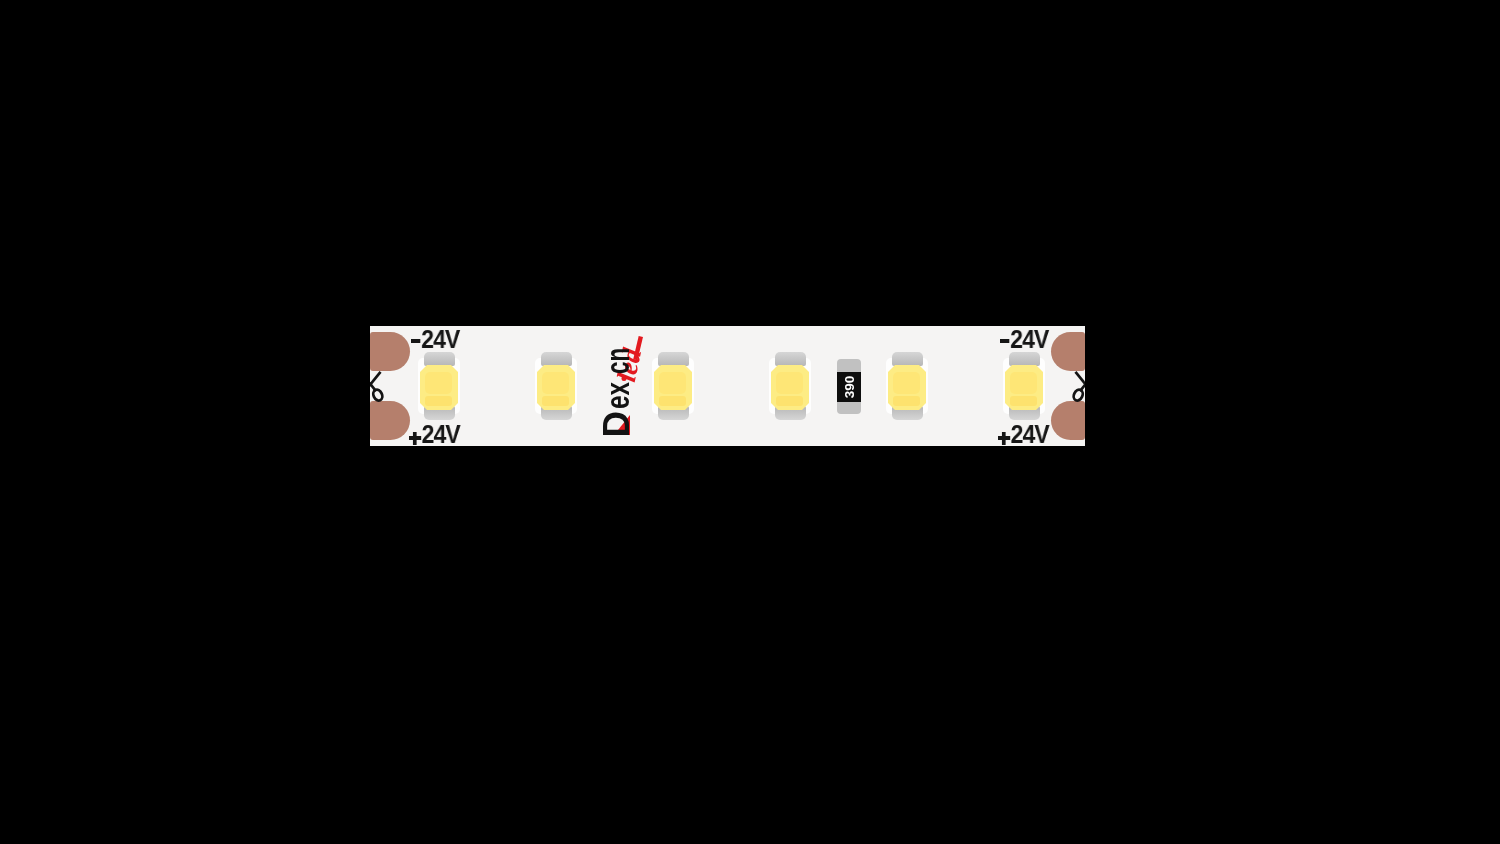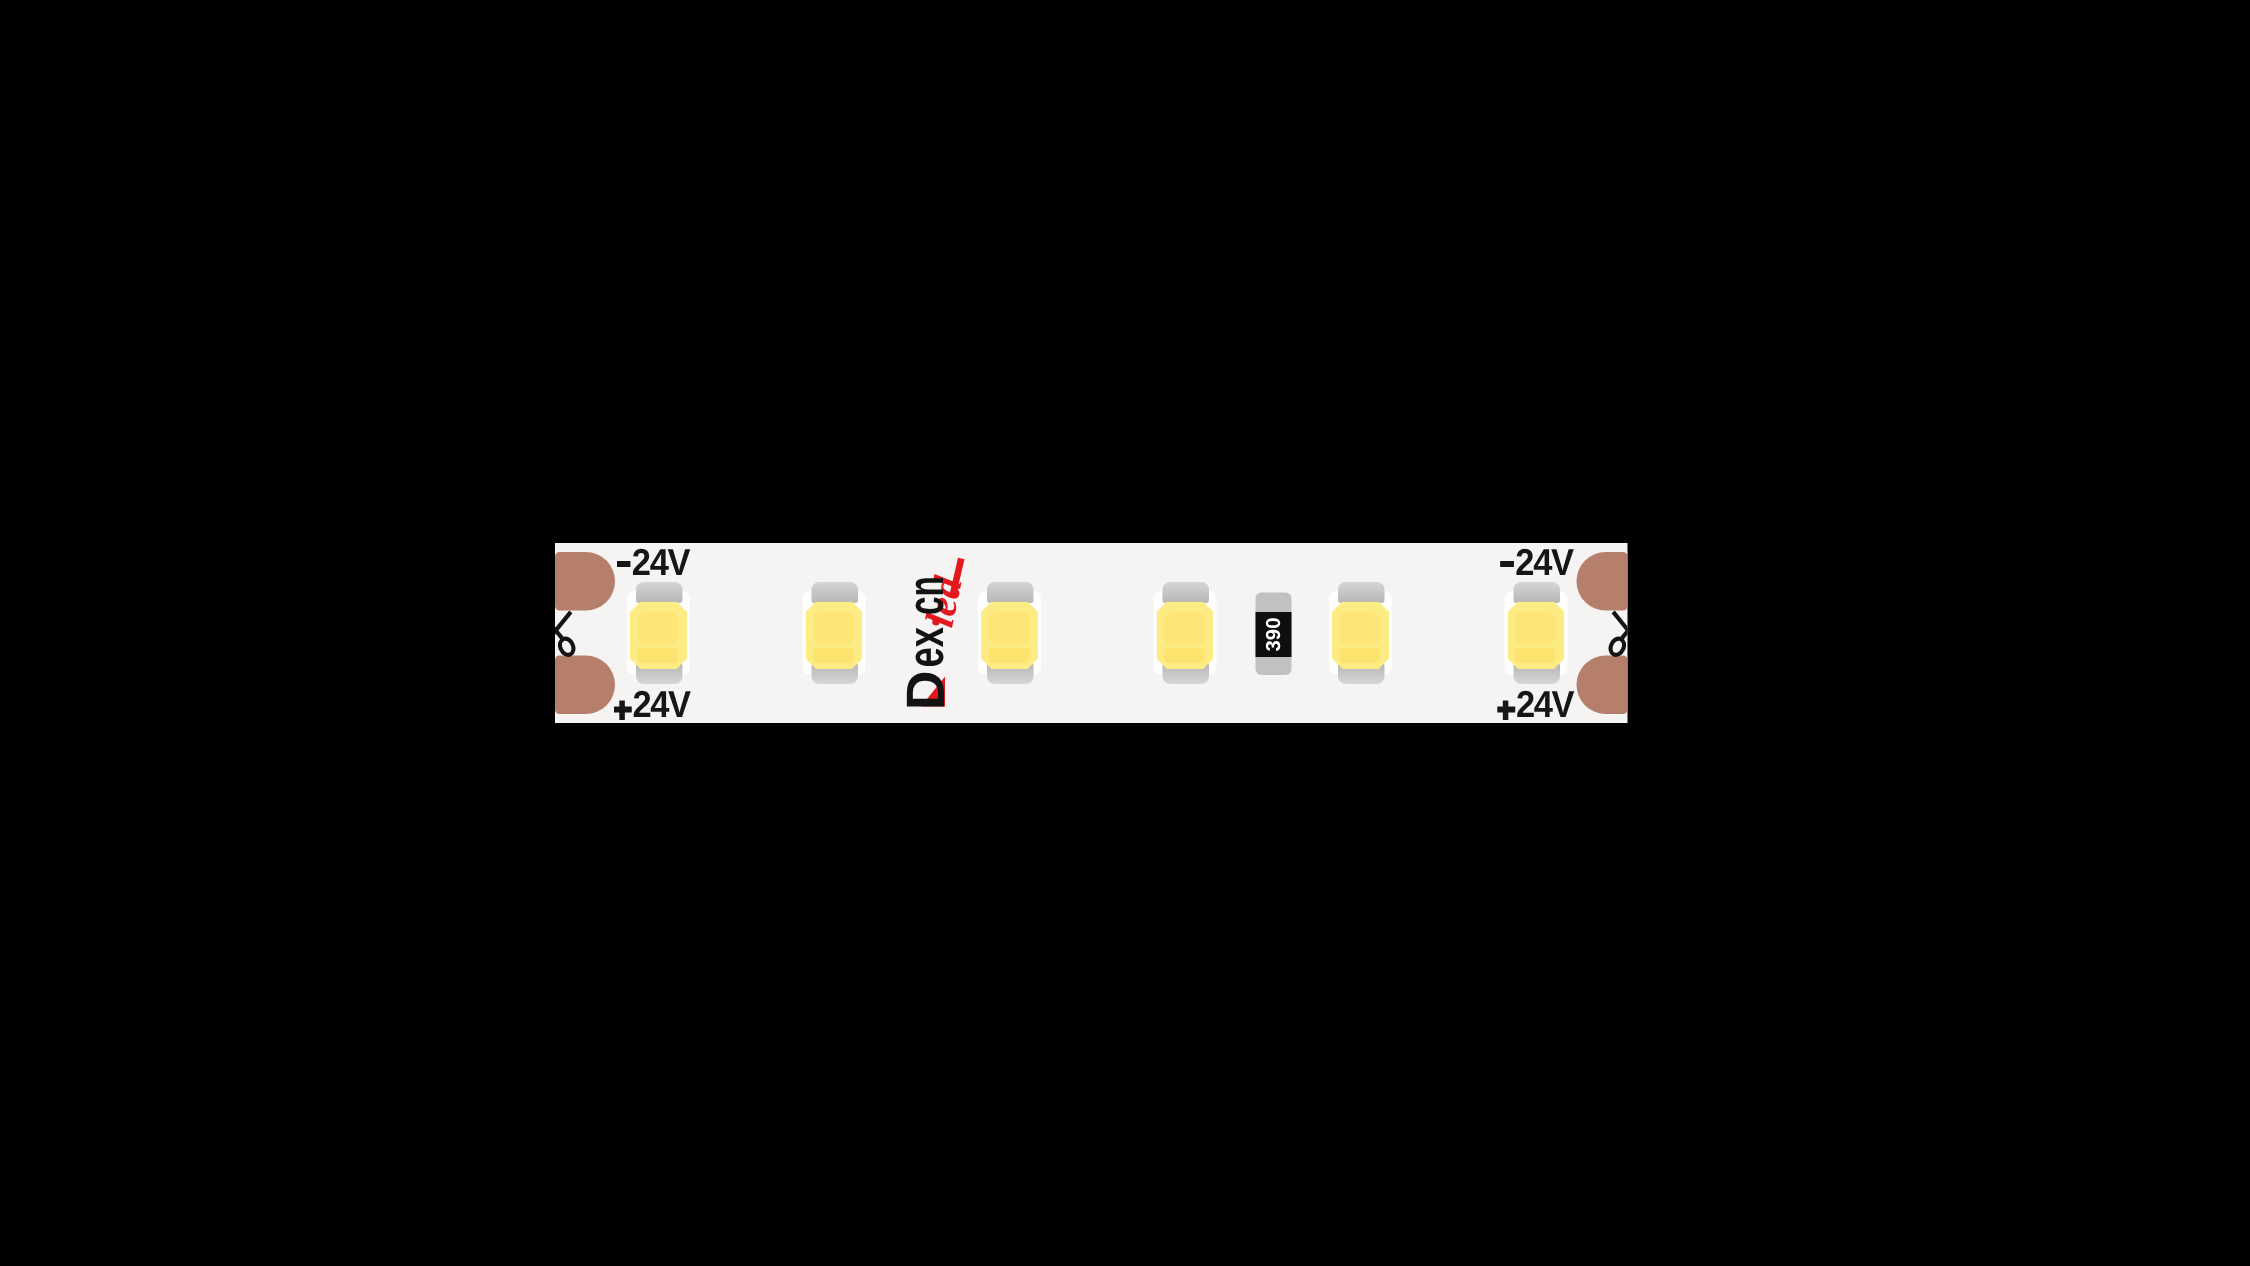"24V" .strip { top: 362px -> 326px }
